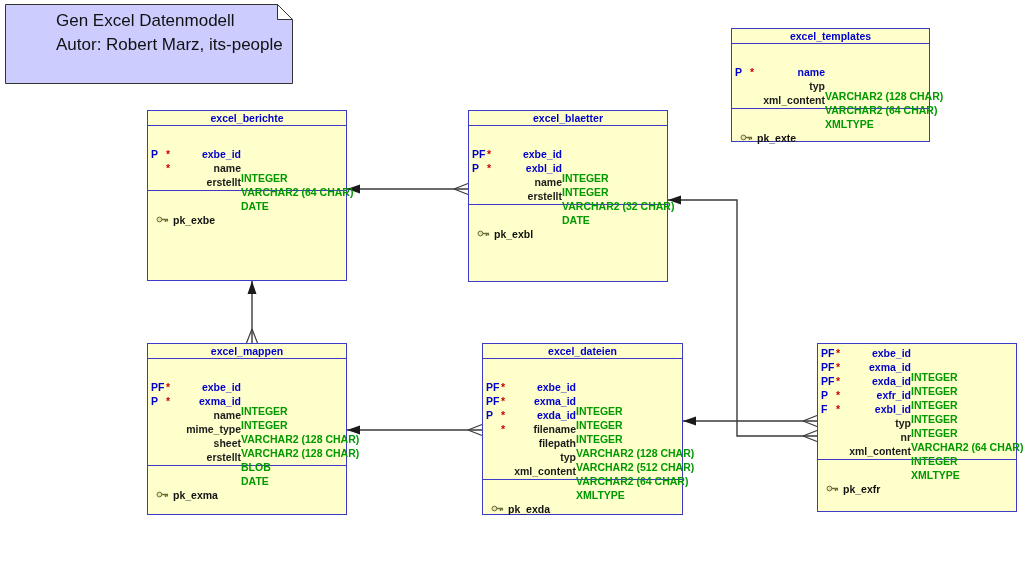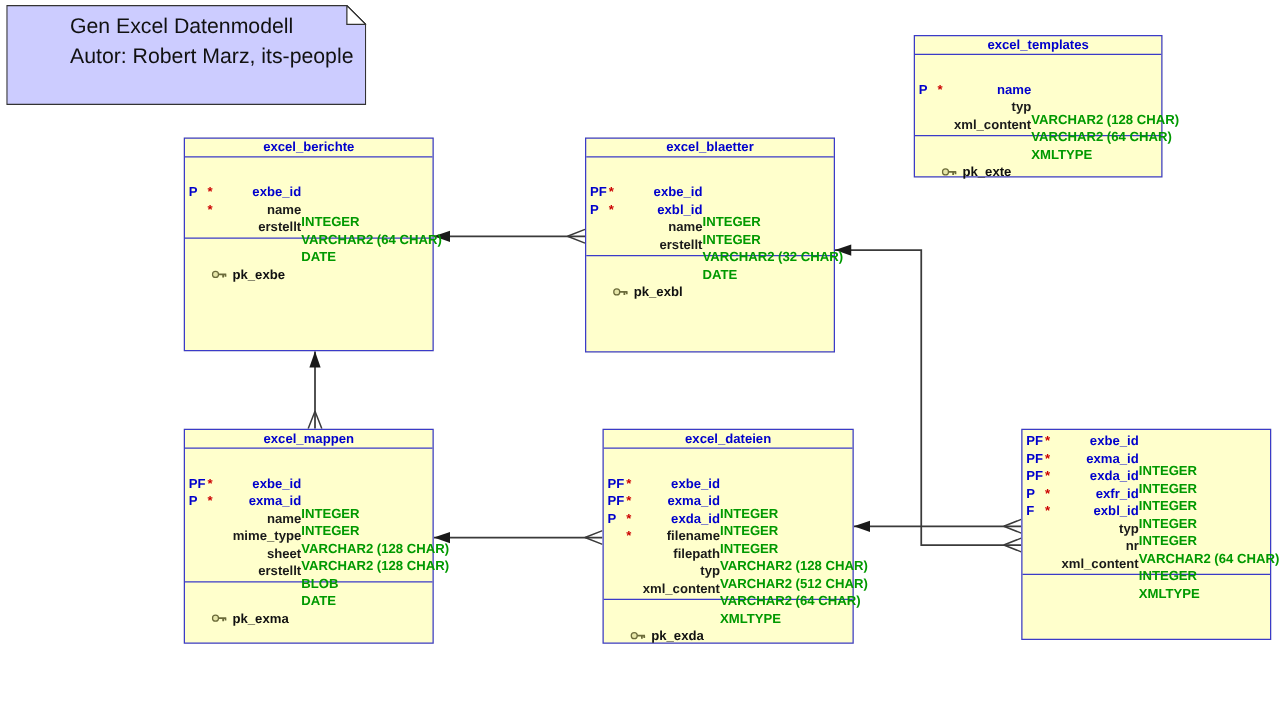"pk_exte" .krow { padding-left: 21px -> 8px }
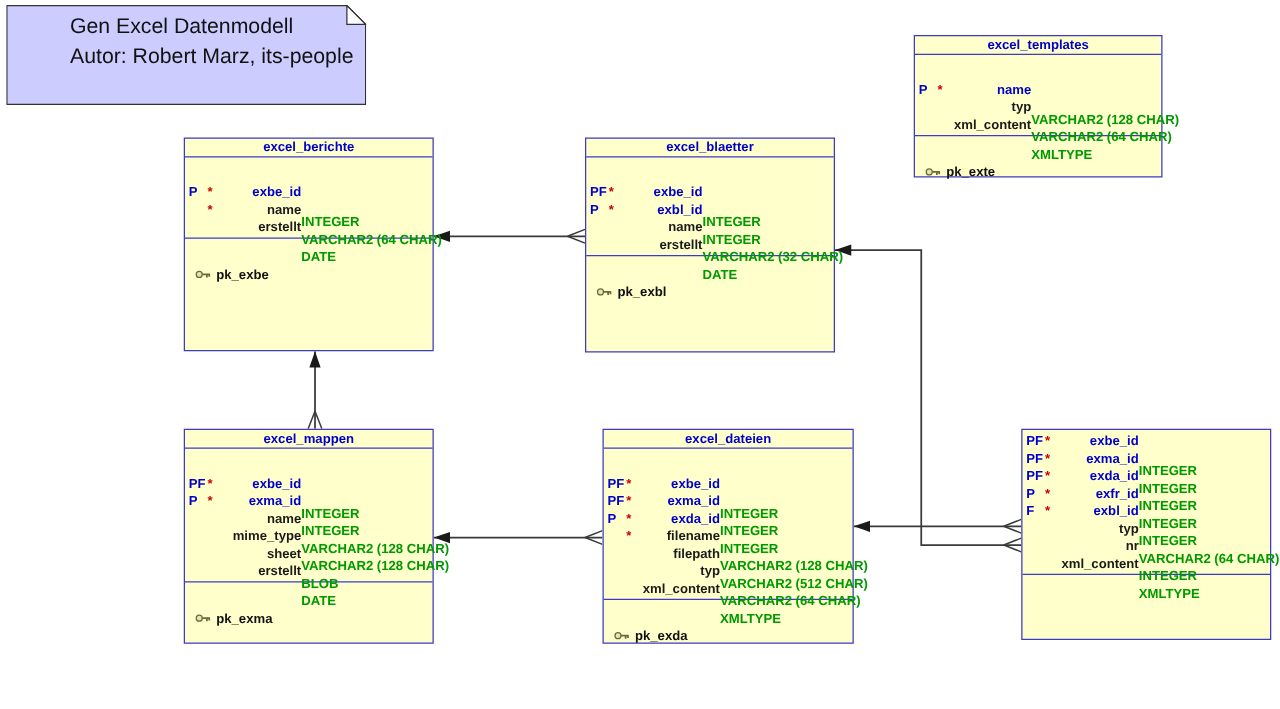"pk_exfr" div.ekeys { html: none -> <div> <div> <span> <svg> <circle></circle> <path></path> </svg> </span> <span>pk_exfr</span> </div> </div> }
